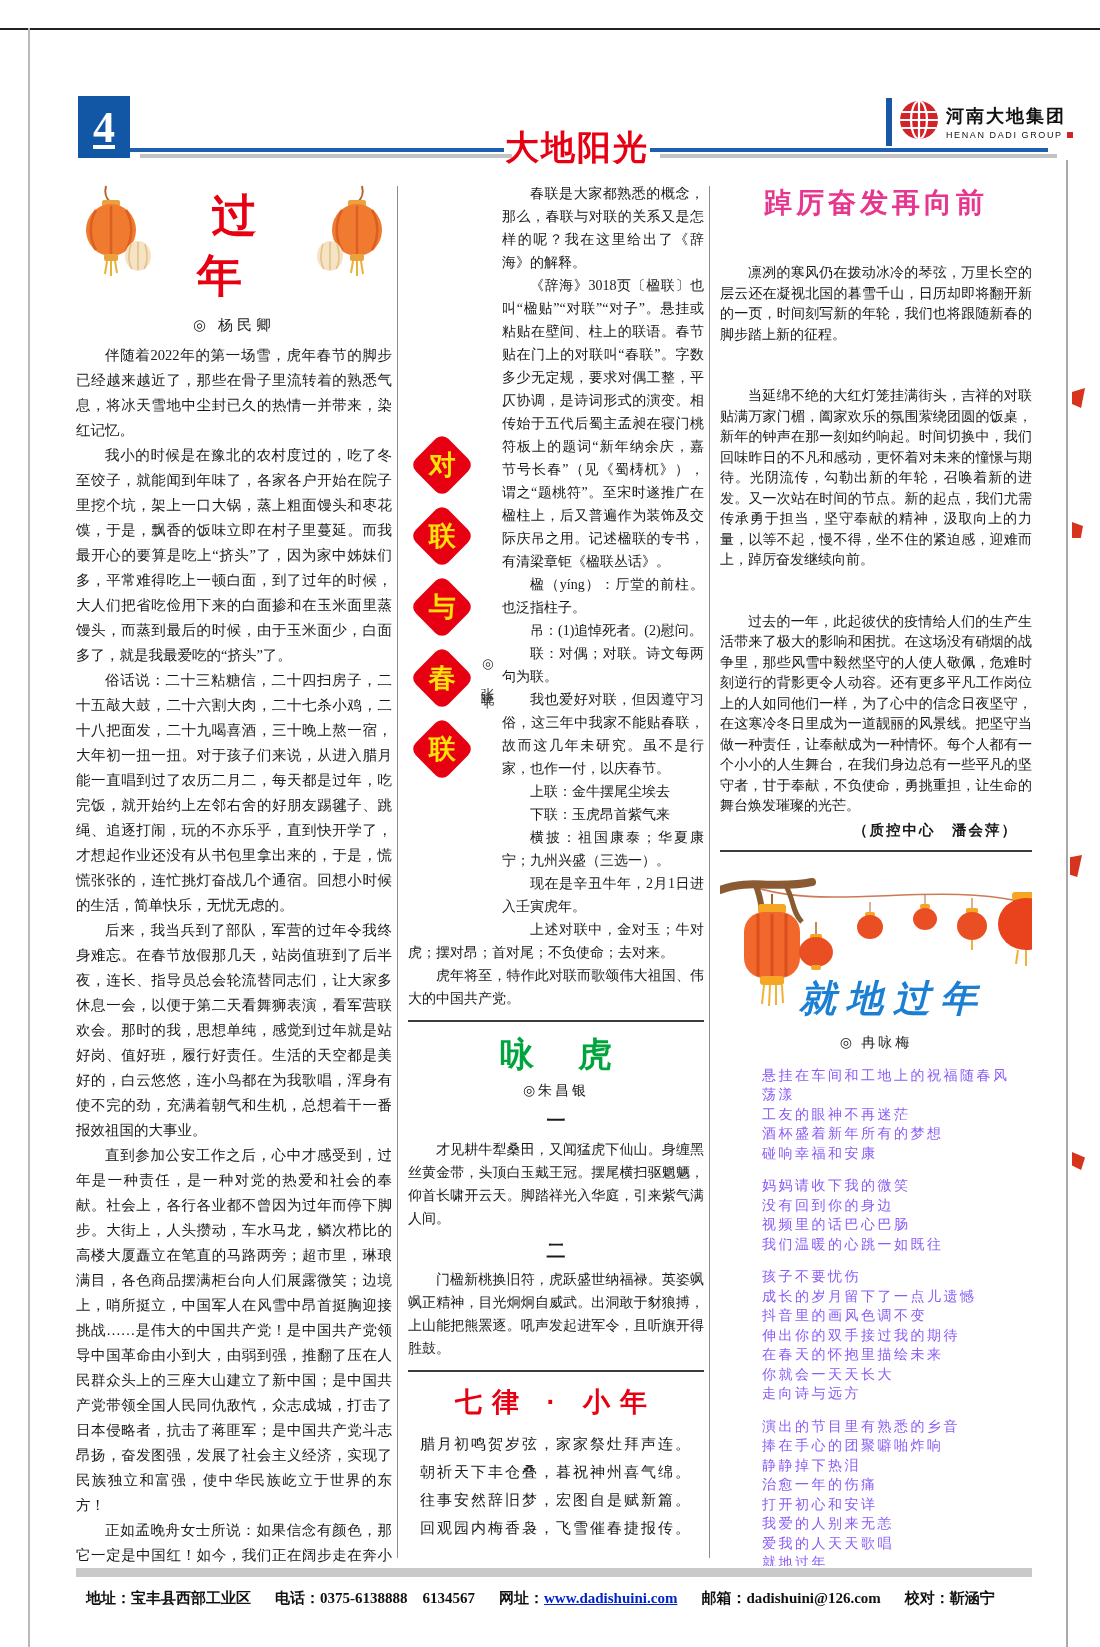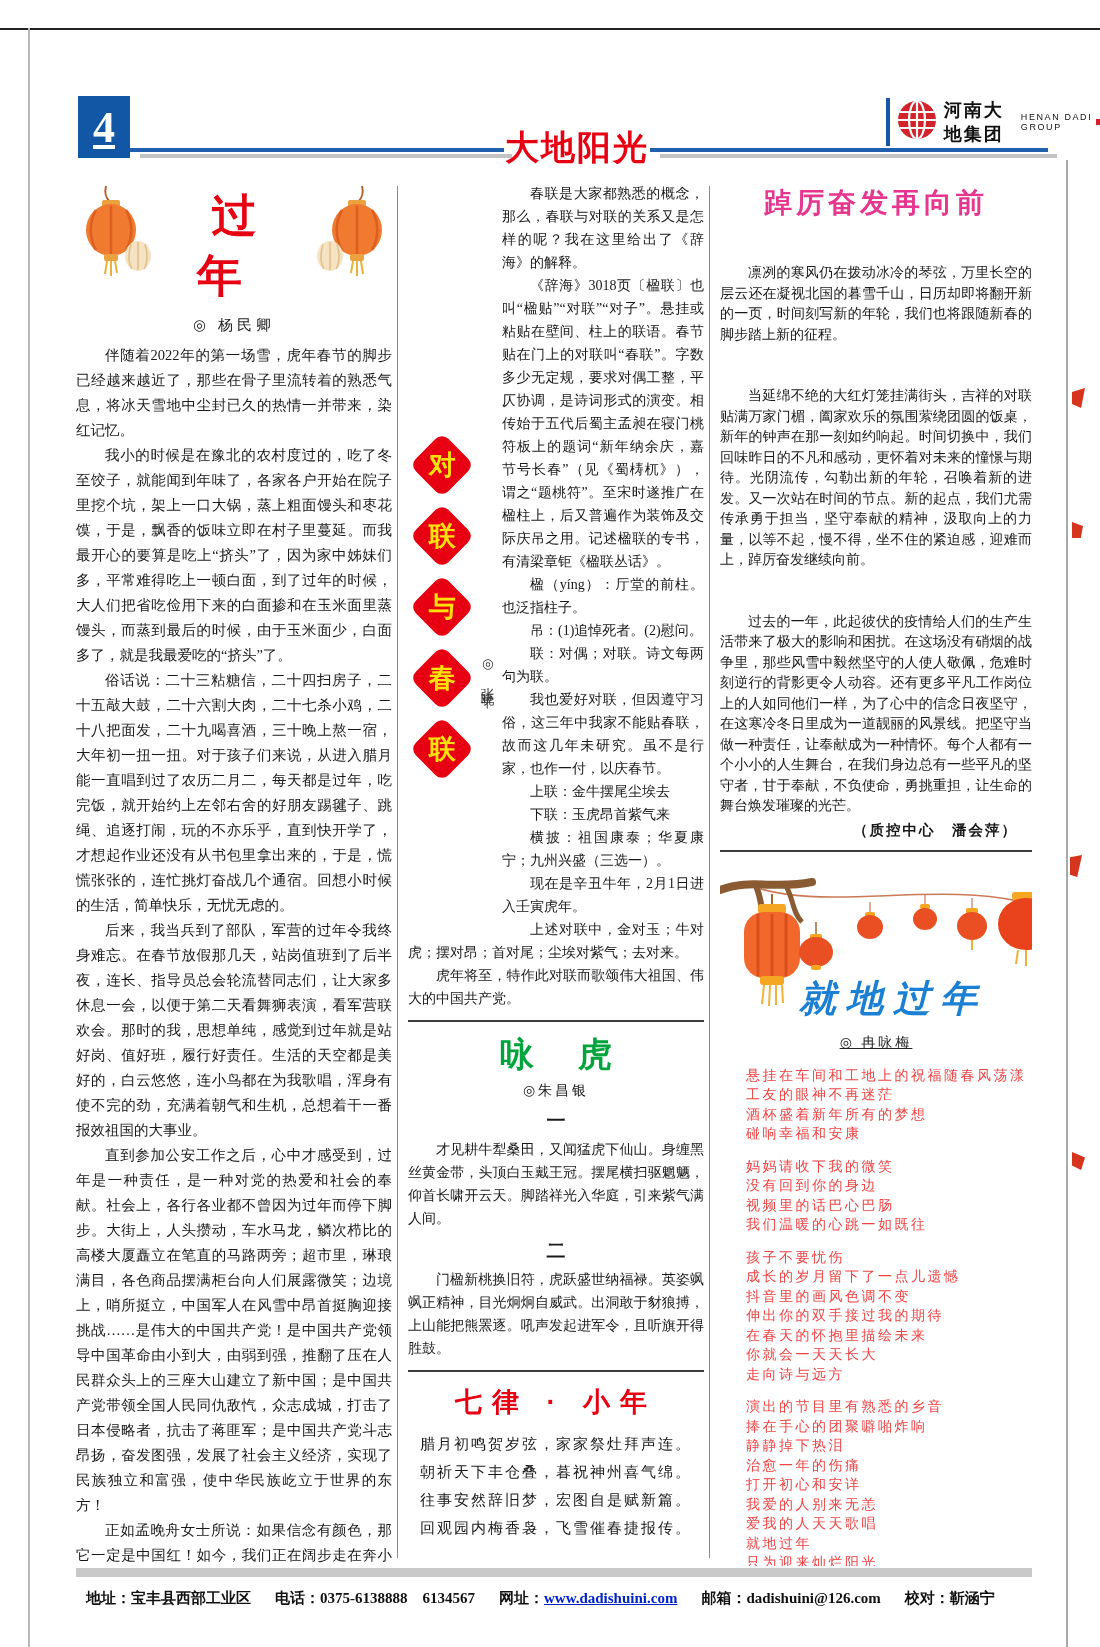"河南大地集团" .logo-texts { flex-direction: row -> column }
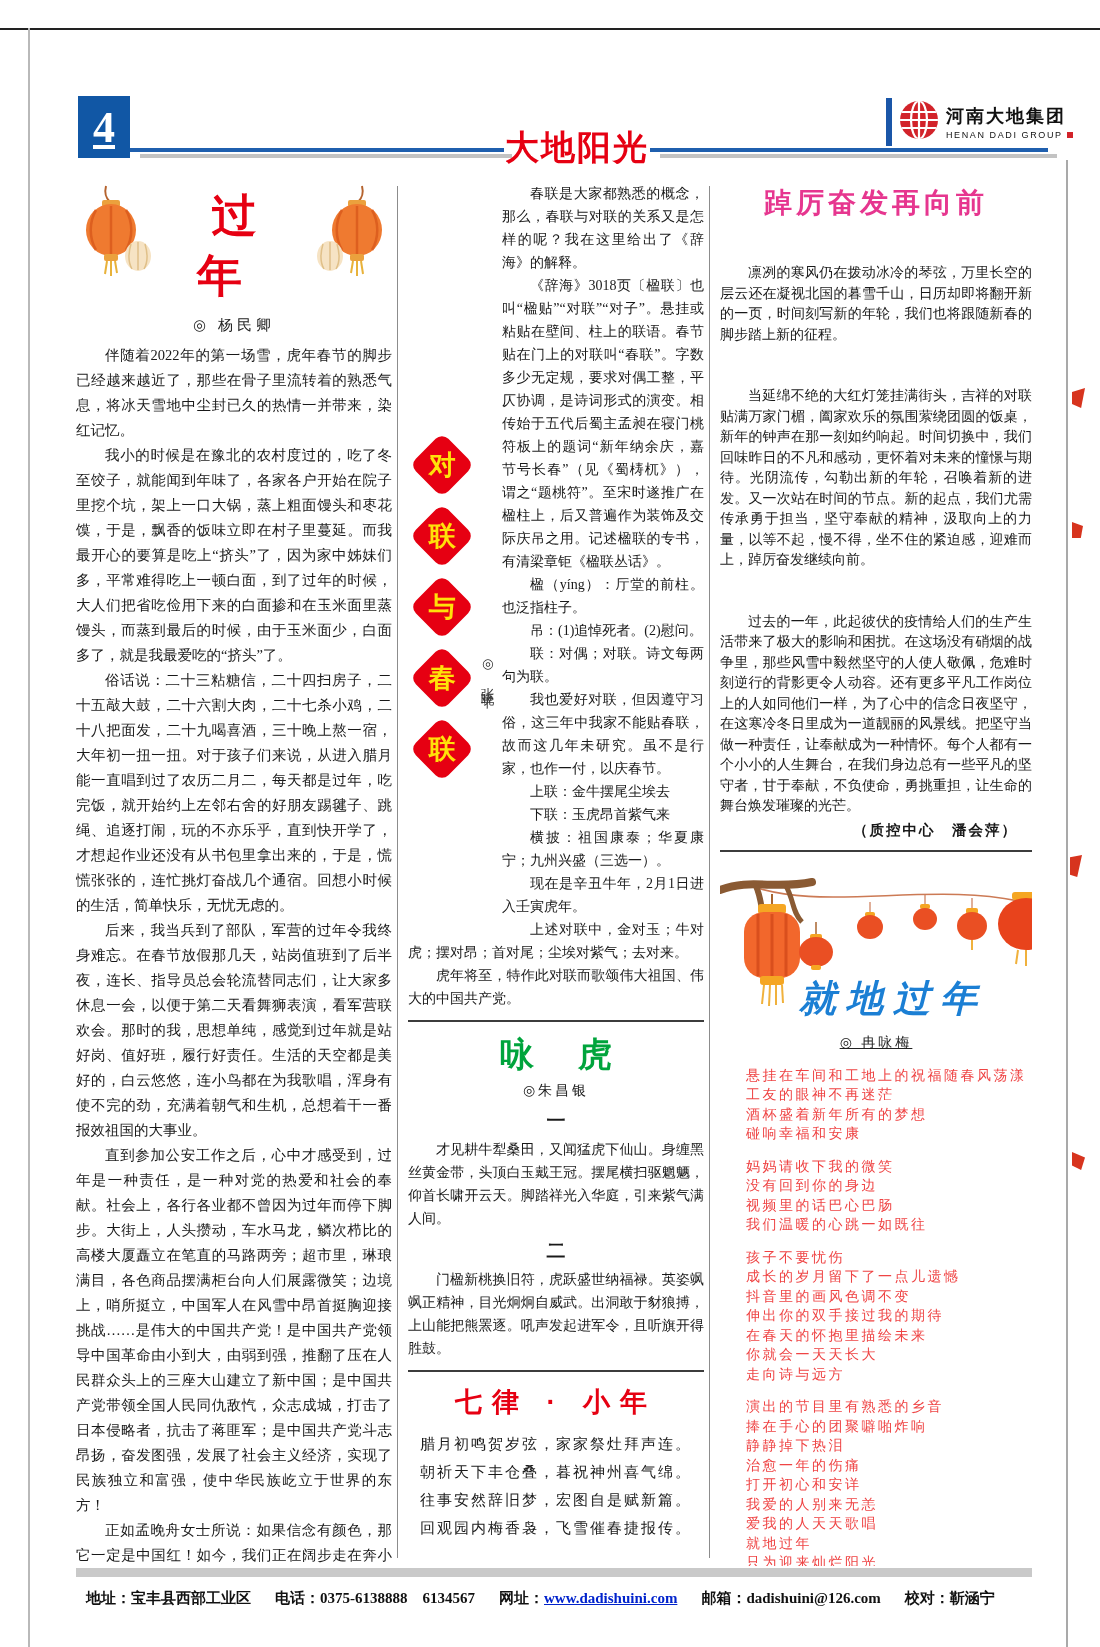"上述对联中，金对玉；牛对虎；摆对昂；首对尾；尘埃对紫气；去对来。" p { text: 尘埃对紫气 -> 不负使命 }
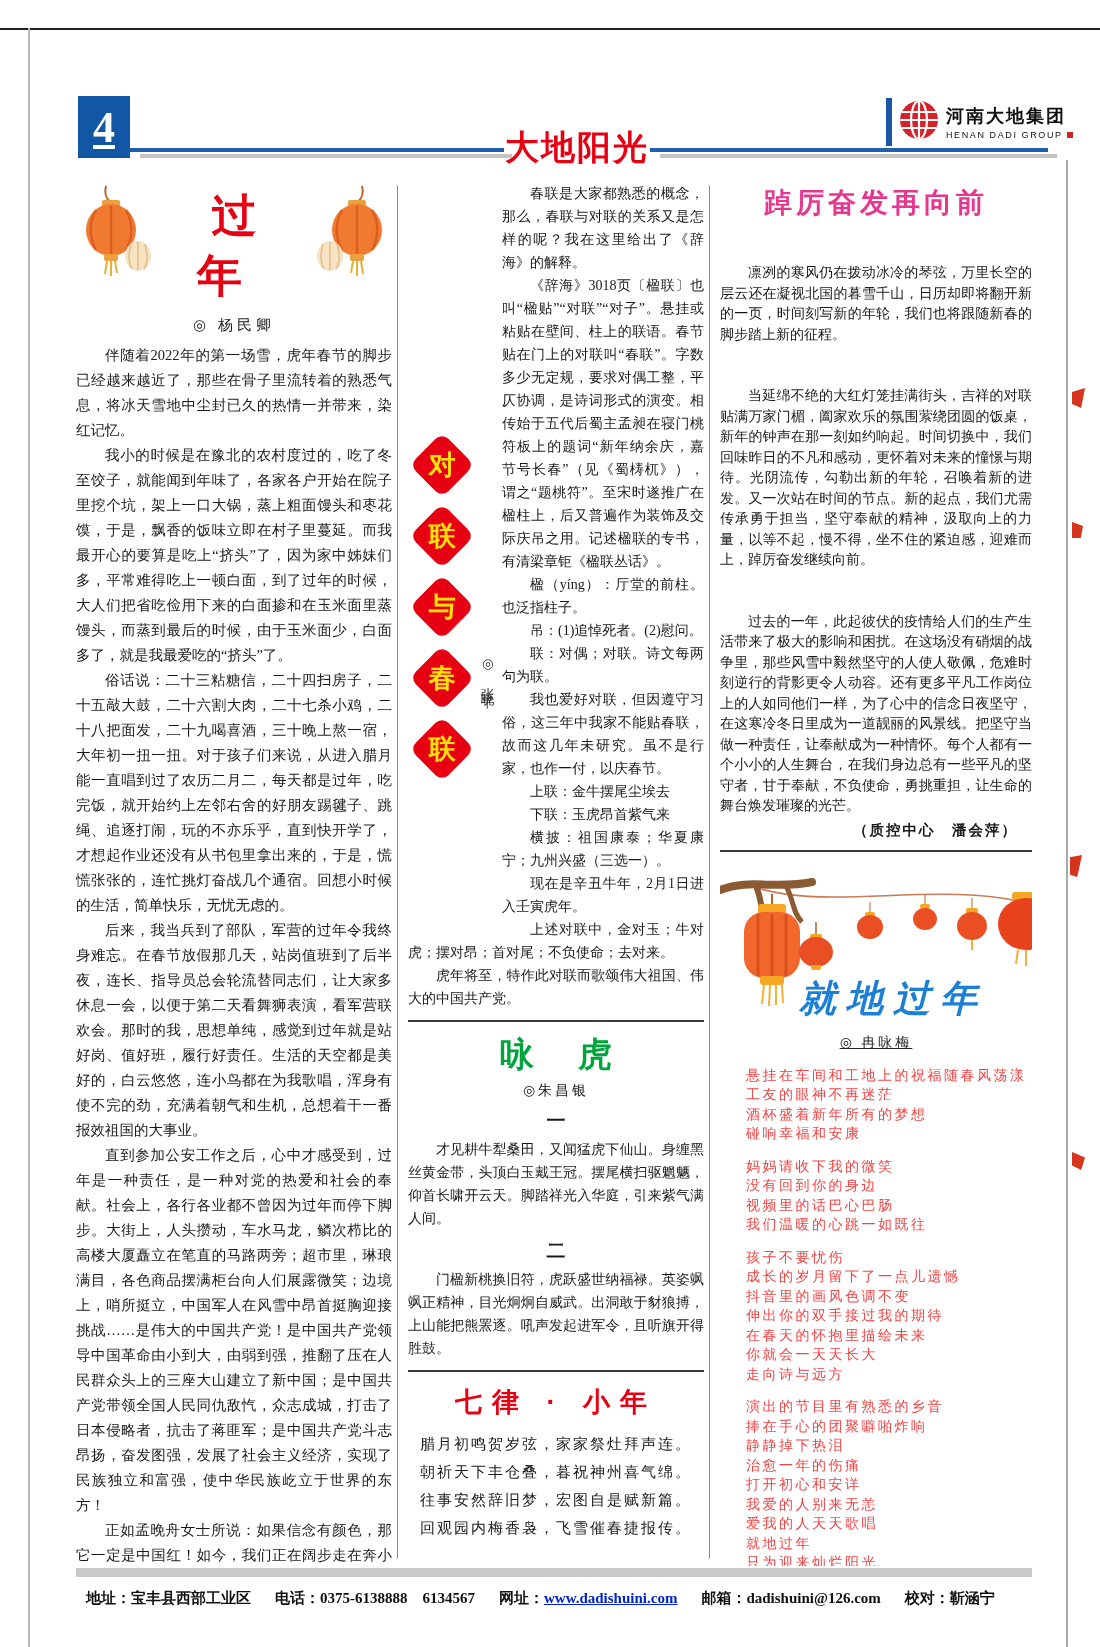"◎ 冉咏梅" .jd-author { text-decoration: underline -> none }
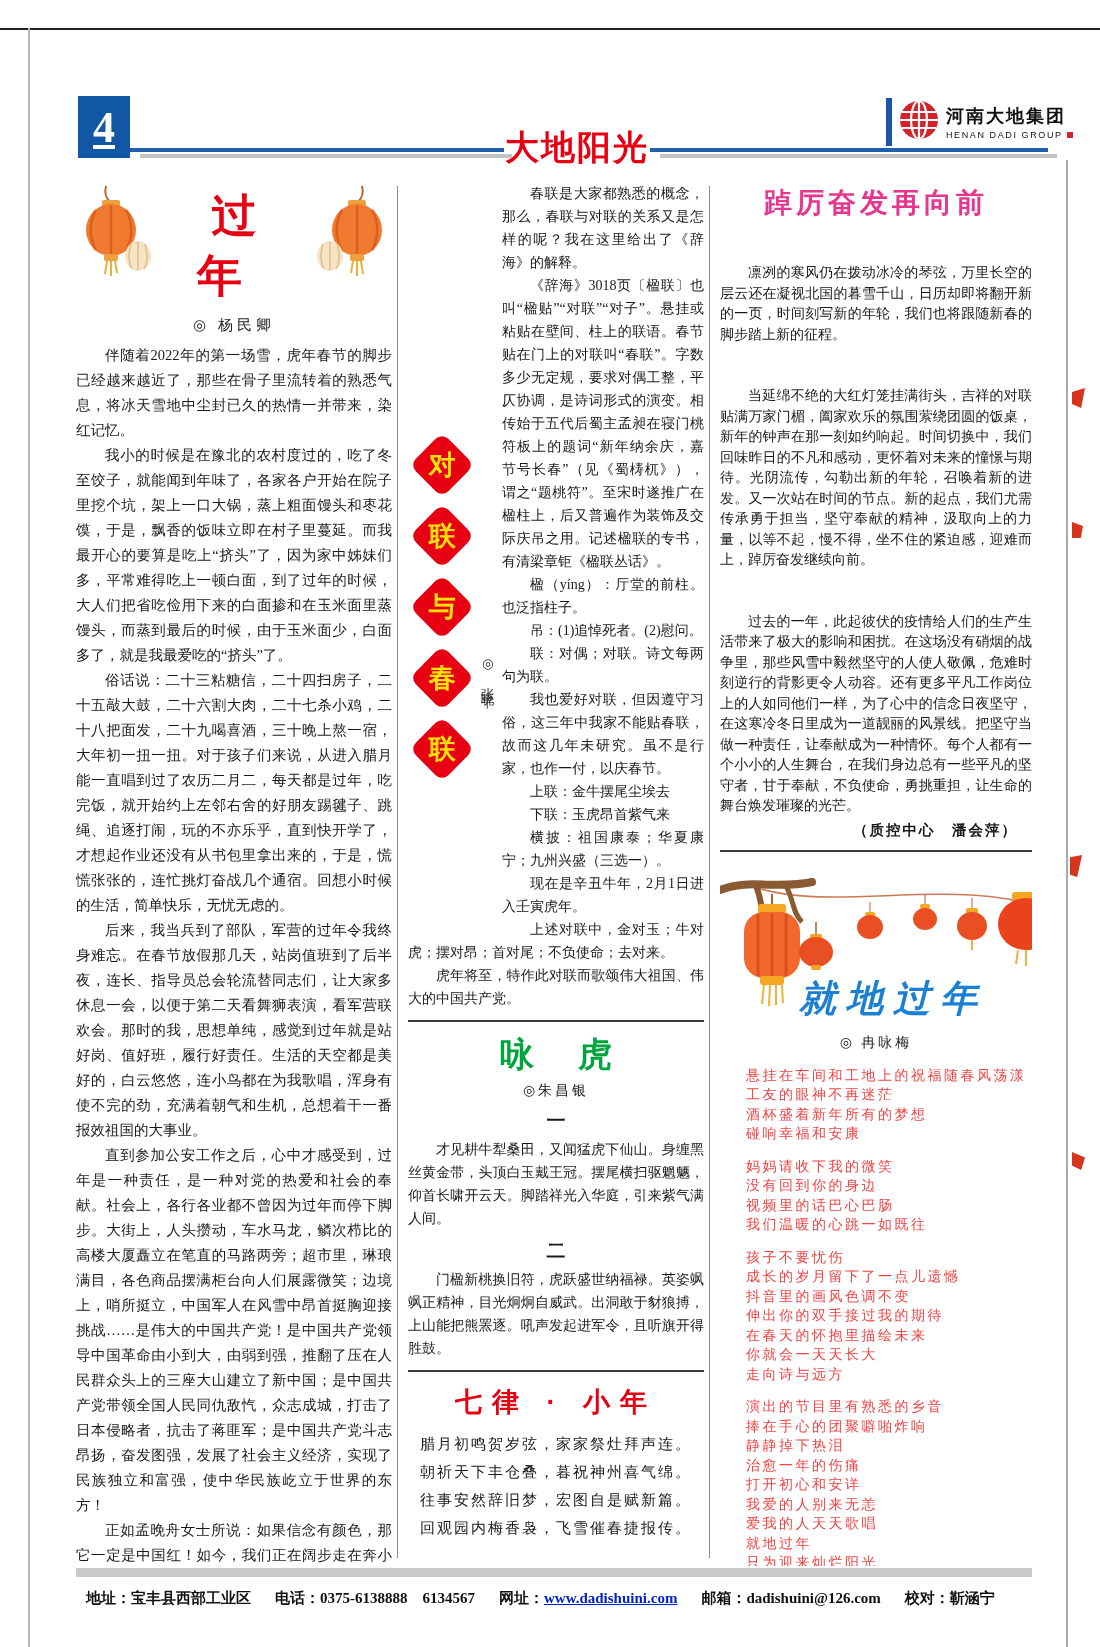"悬挂在车间和工地上的祝福随春风荡漾" .stanza { color: #ef4444 -> #8b5cf6; margin: 0 0 13px -> 0 16px 13px }
